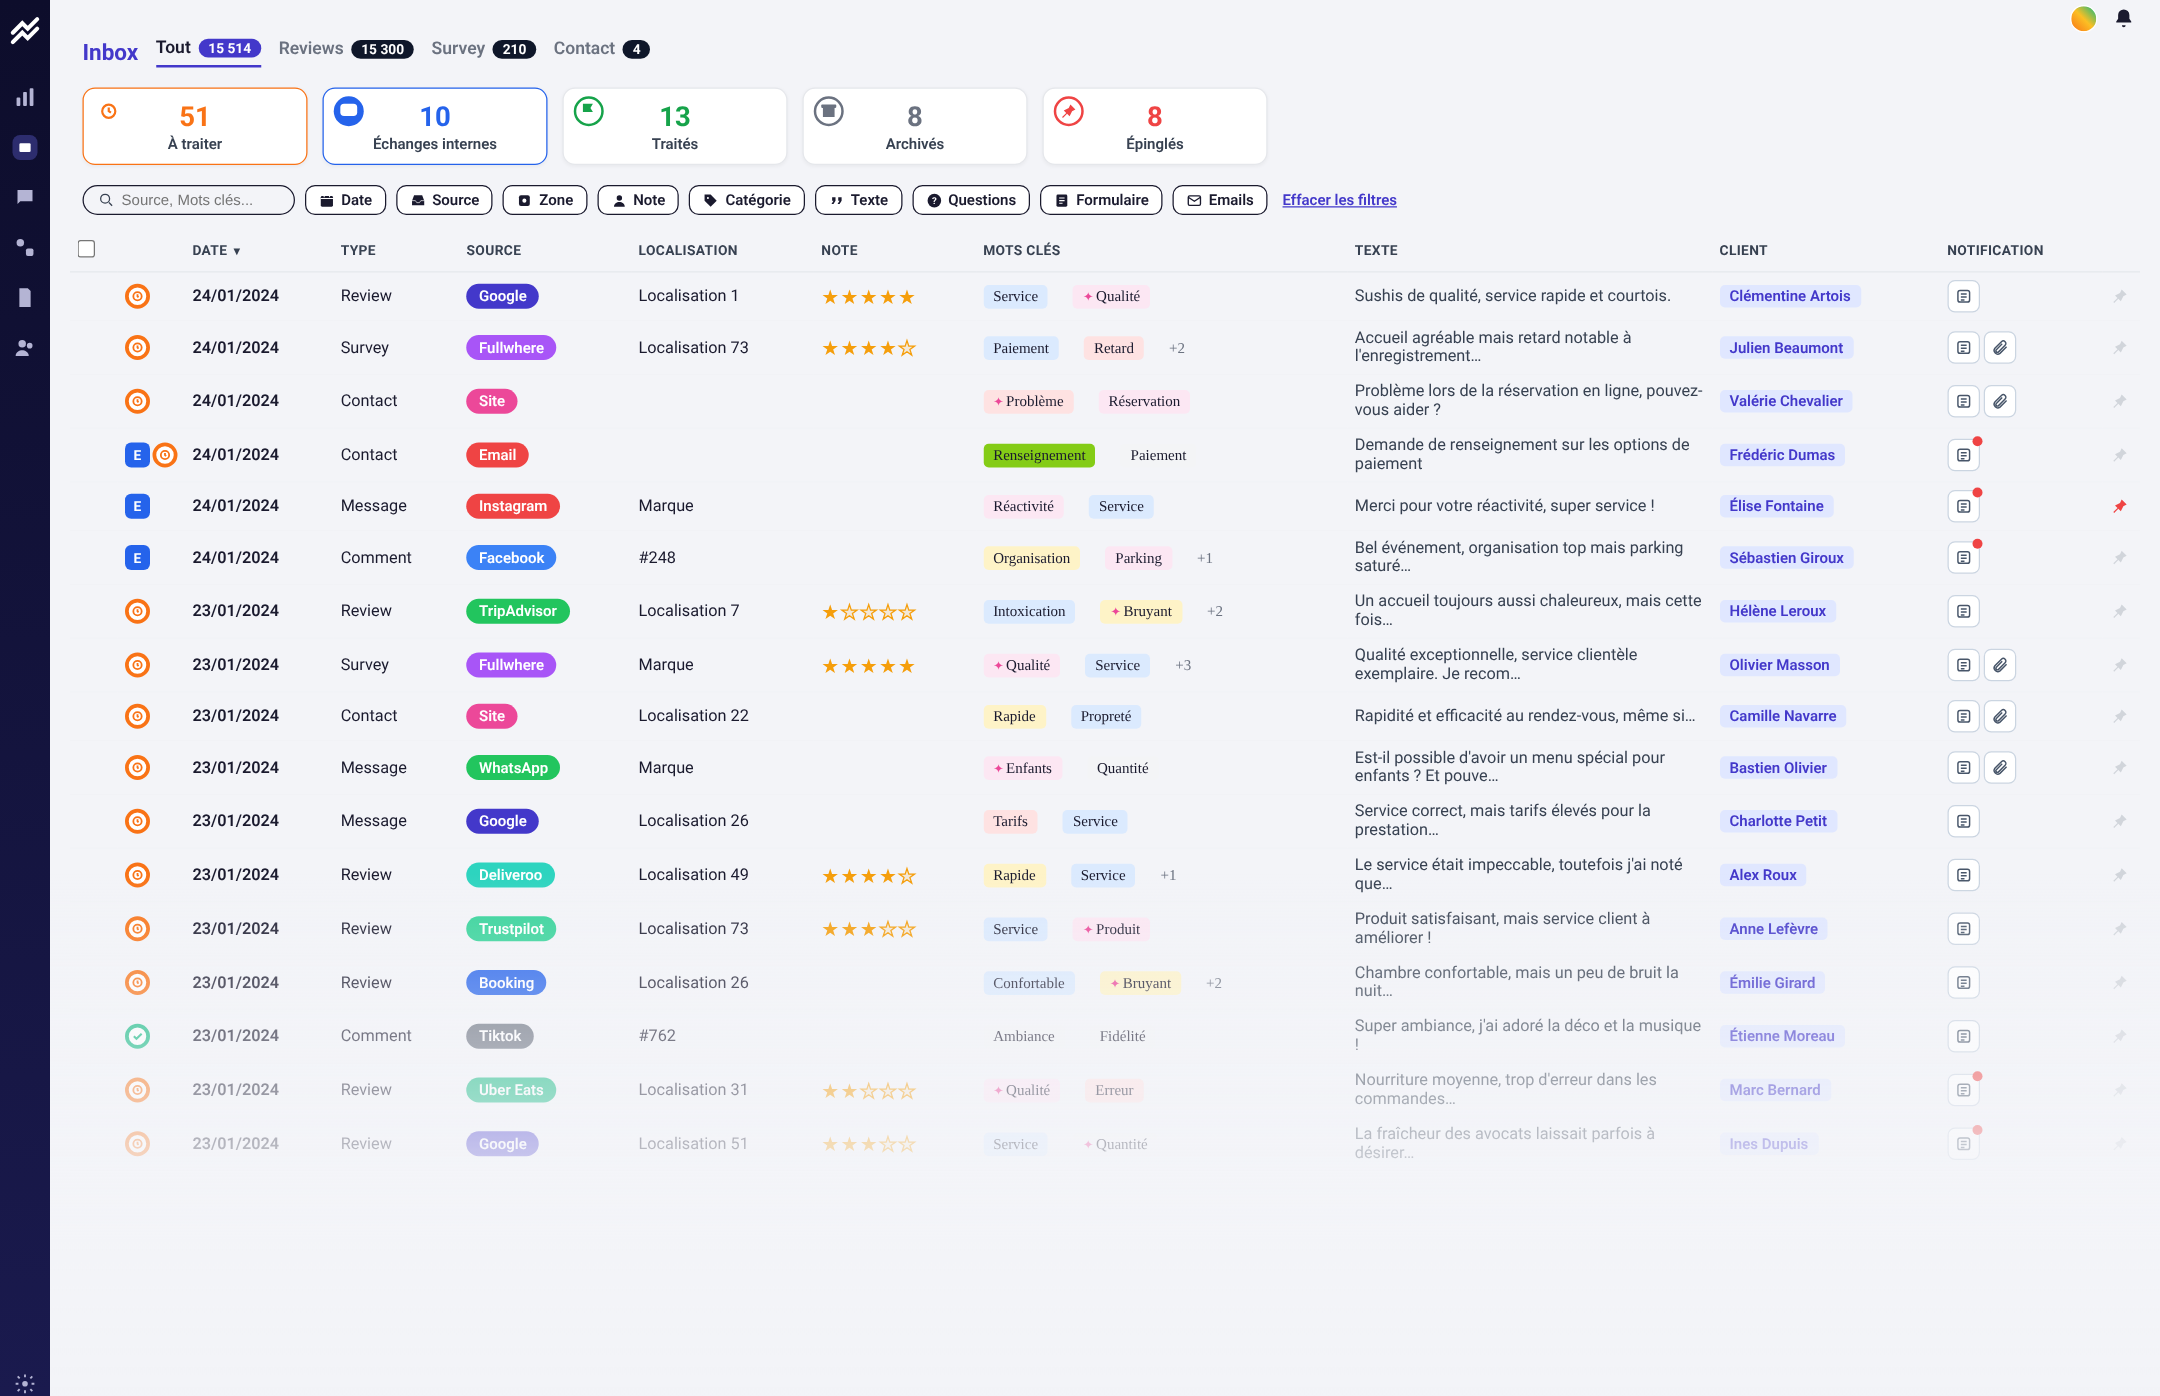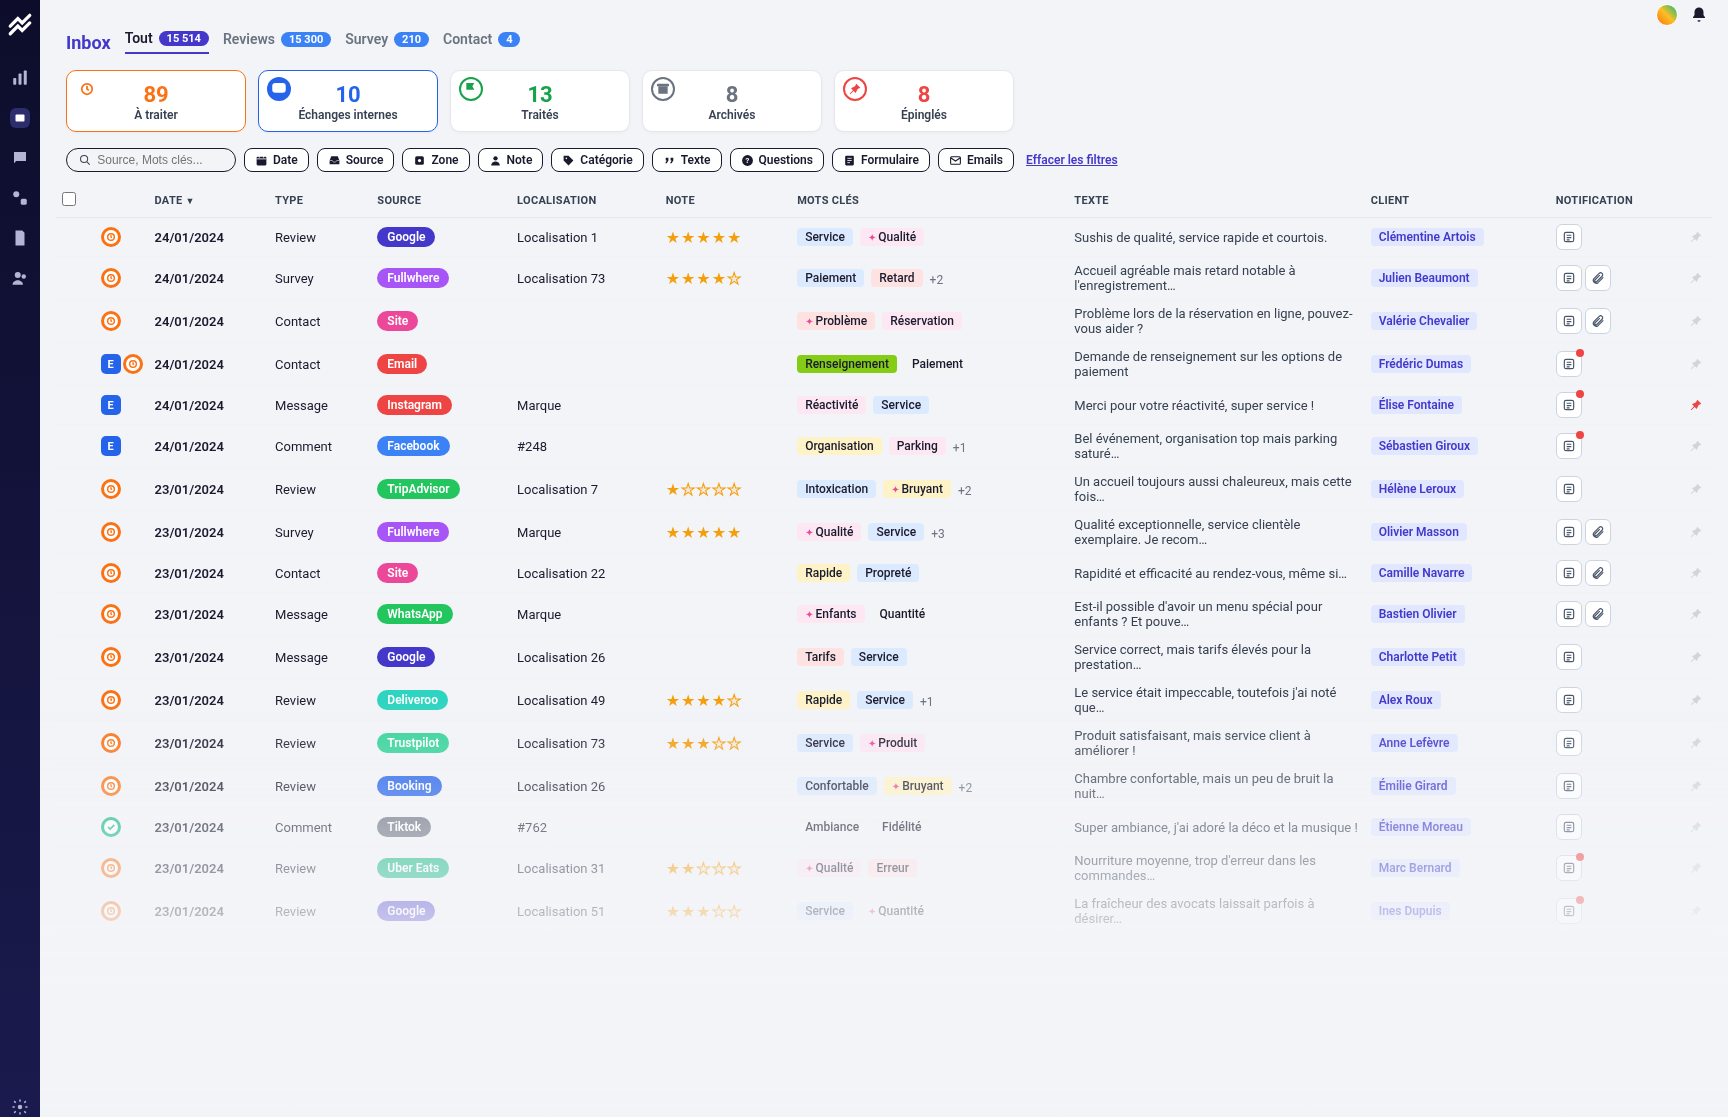"15 300" .tab .badge { background: #3b82f6 -> #0f172a }
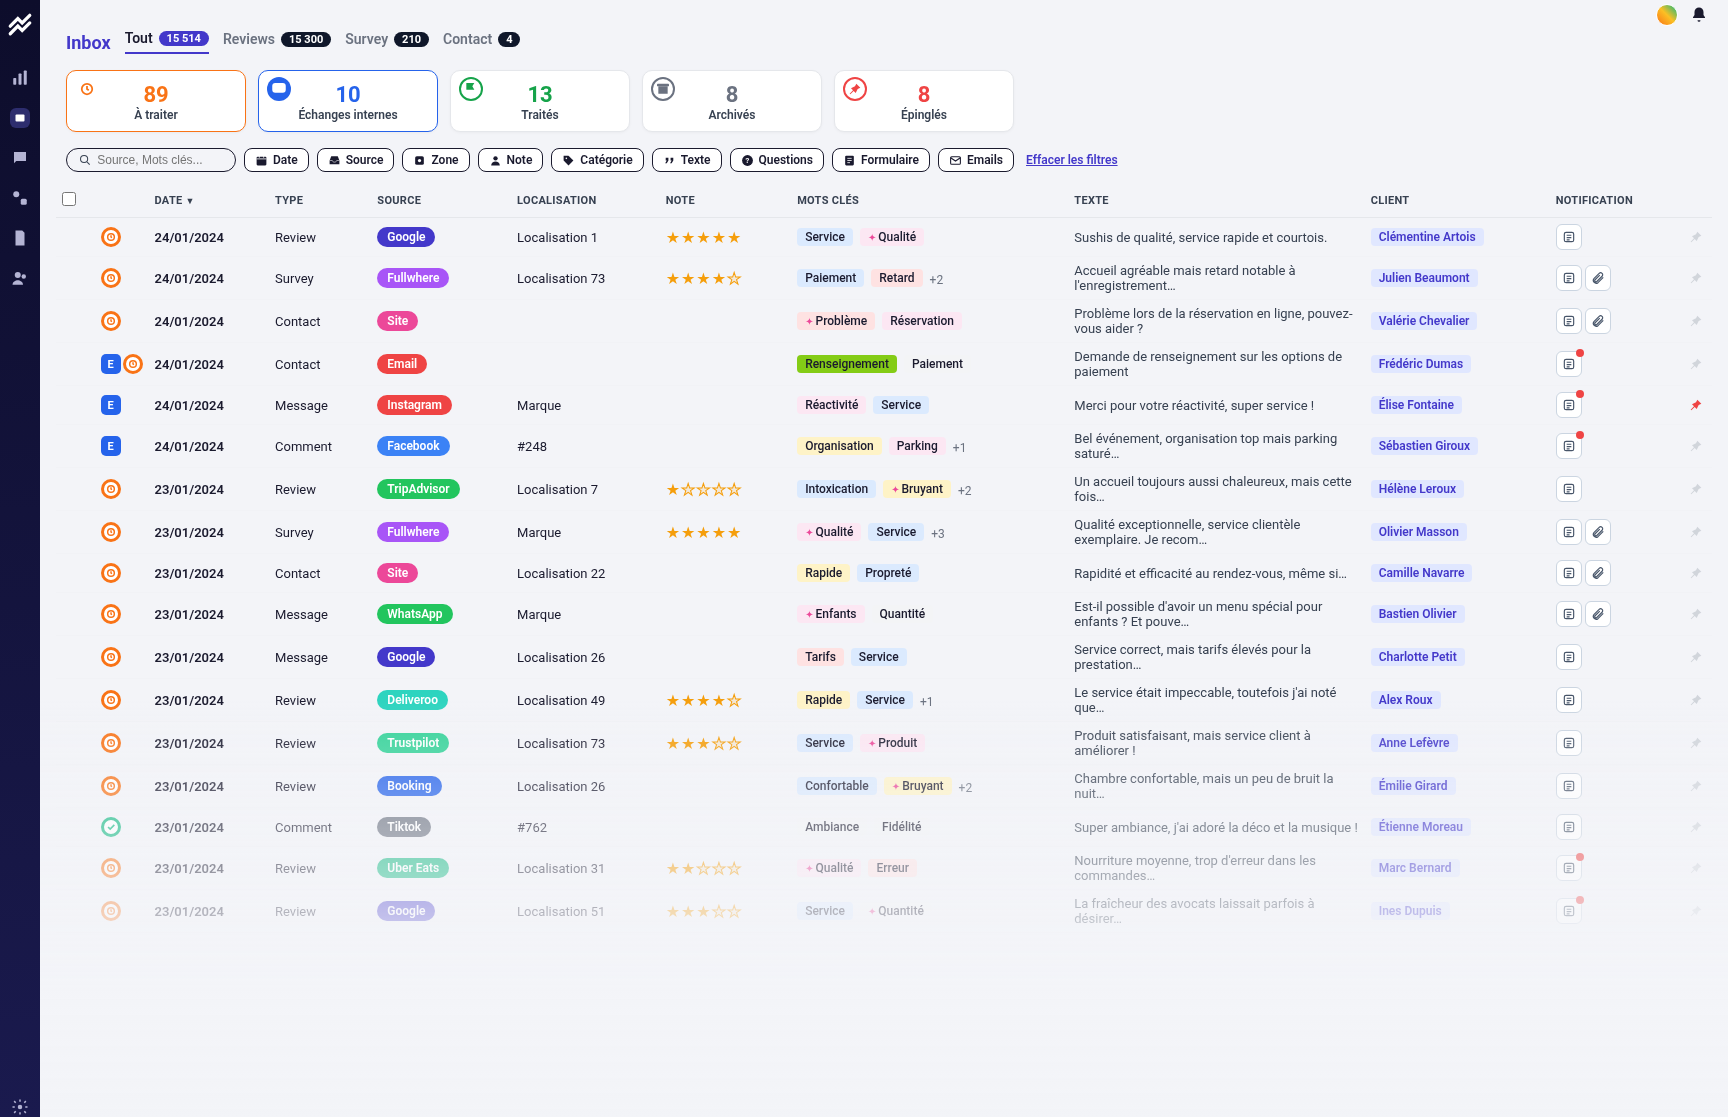"89" div.num { text: 89 -> 51 }
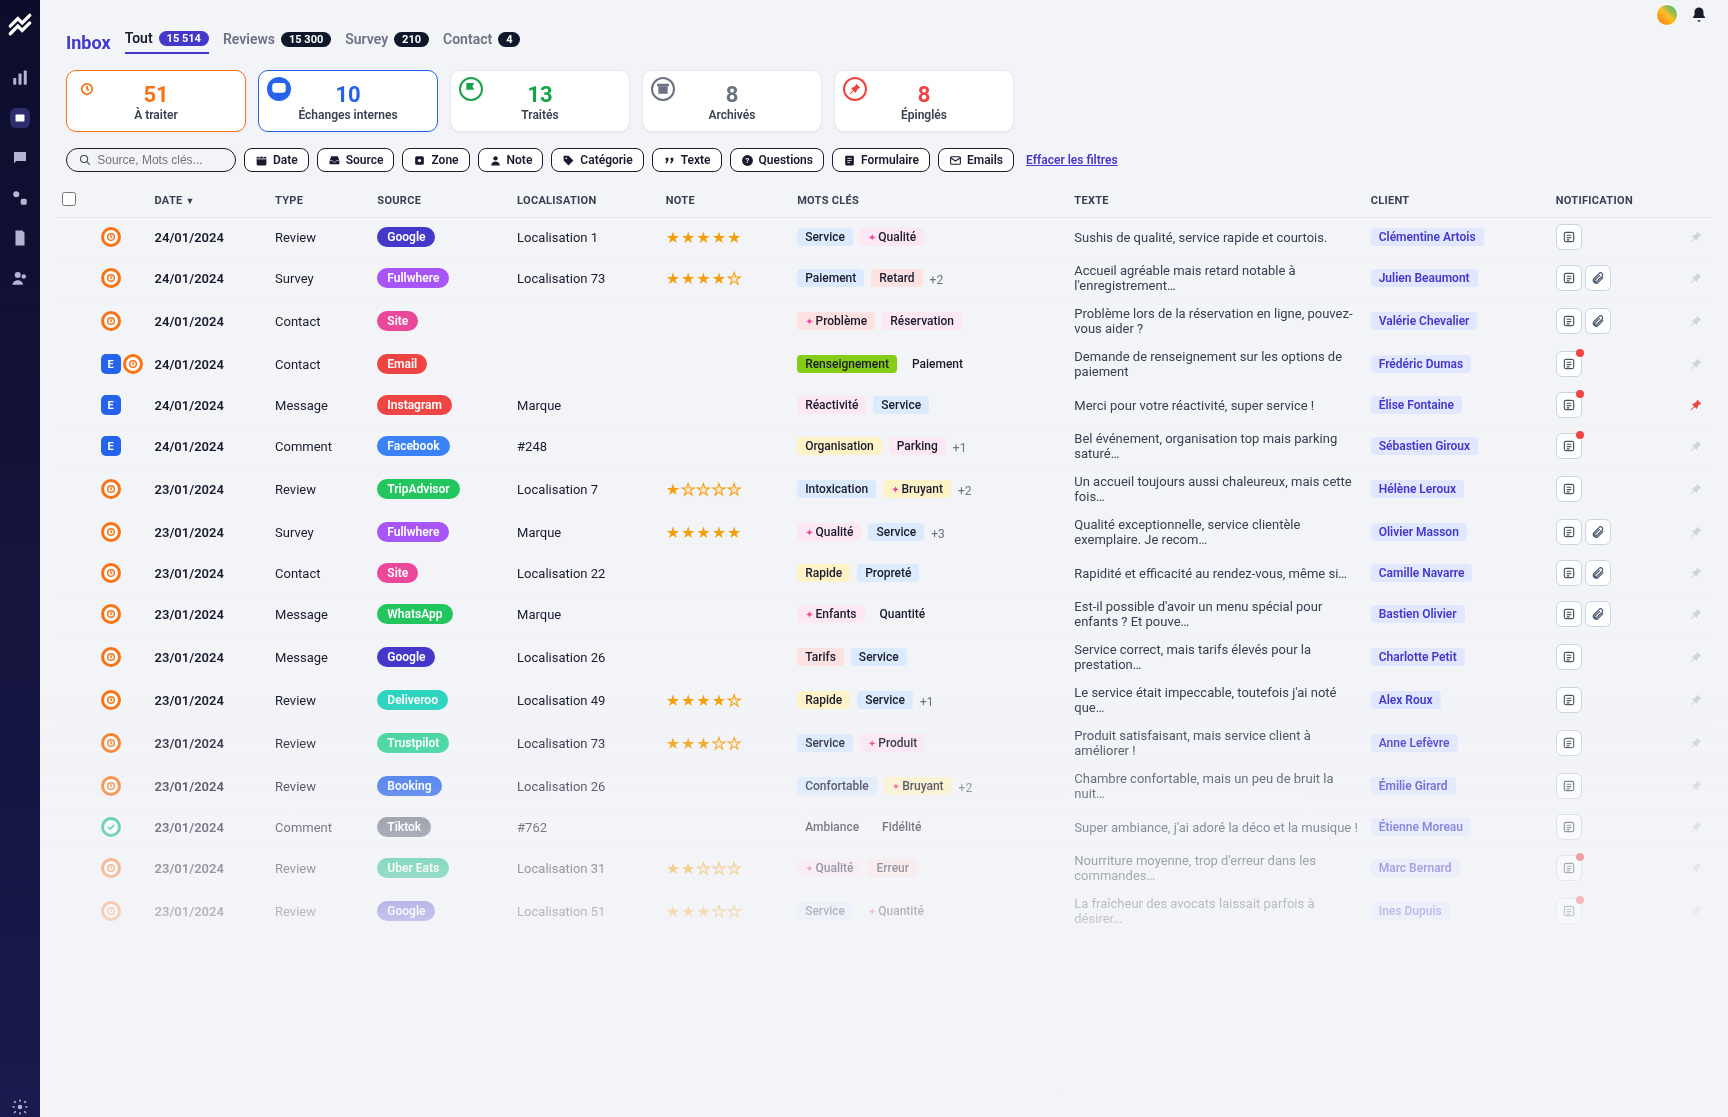"Service" .keywords { align-items: flex-end -> center; font-family: none -> Liberation Serif, serif; gap: 7px -> 20px }
